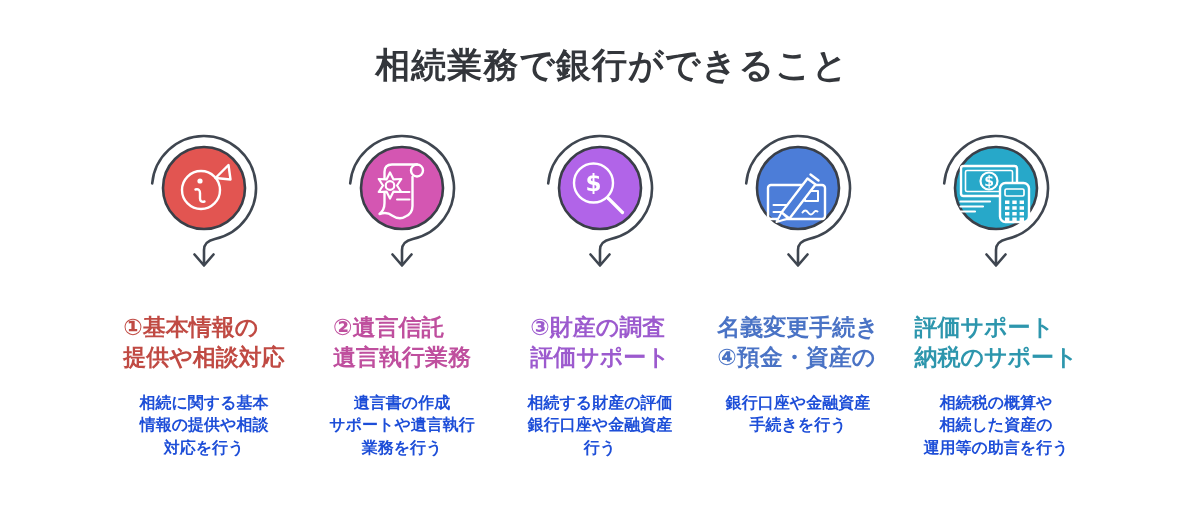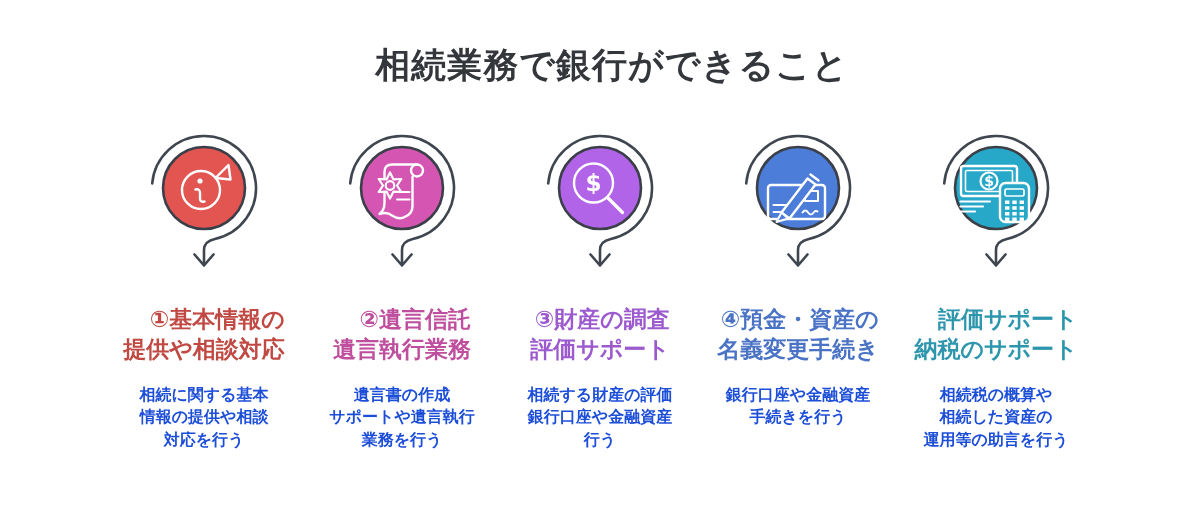"①基本情報の" .col-title { margin-top: 24px -> 32px; text-align: right -> left }
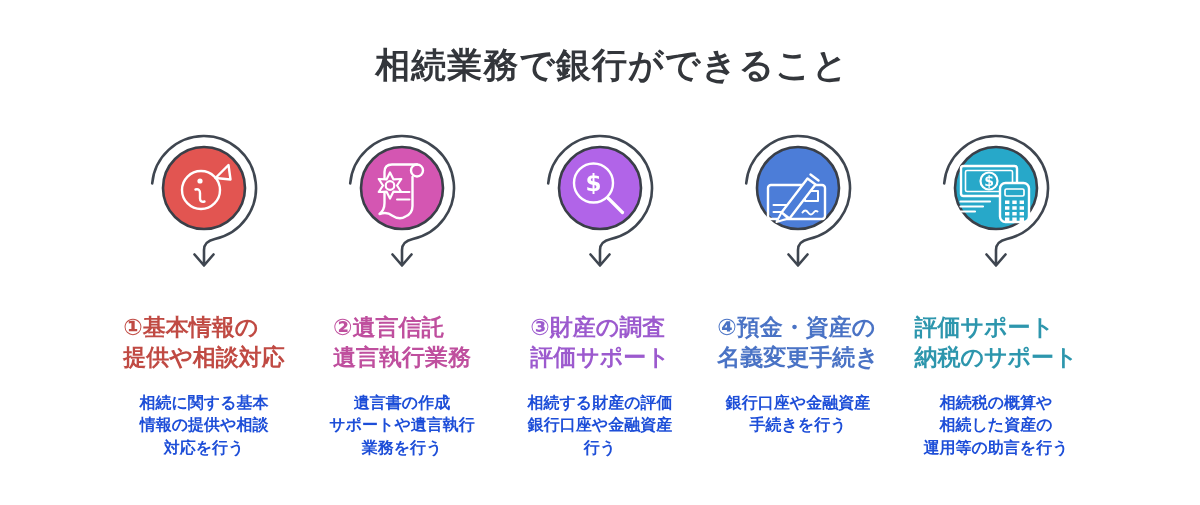"④預金・資産の" div { order: before "名義変更手続き" -> after "名義変更手続き" }
